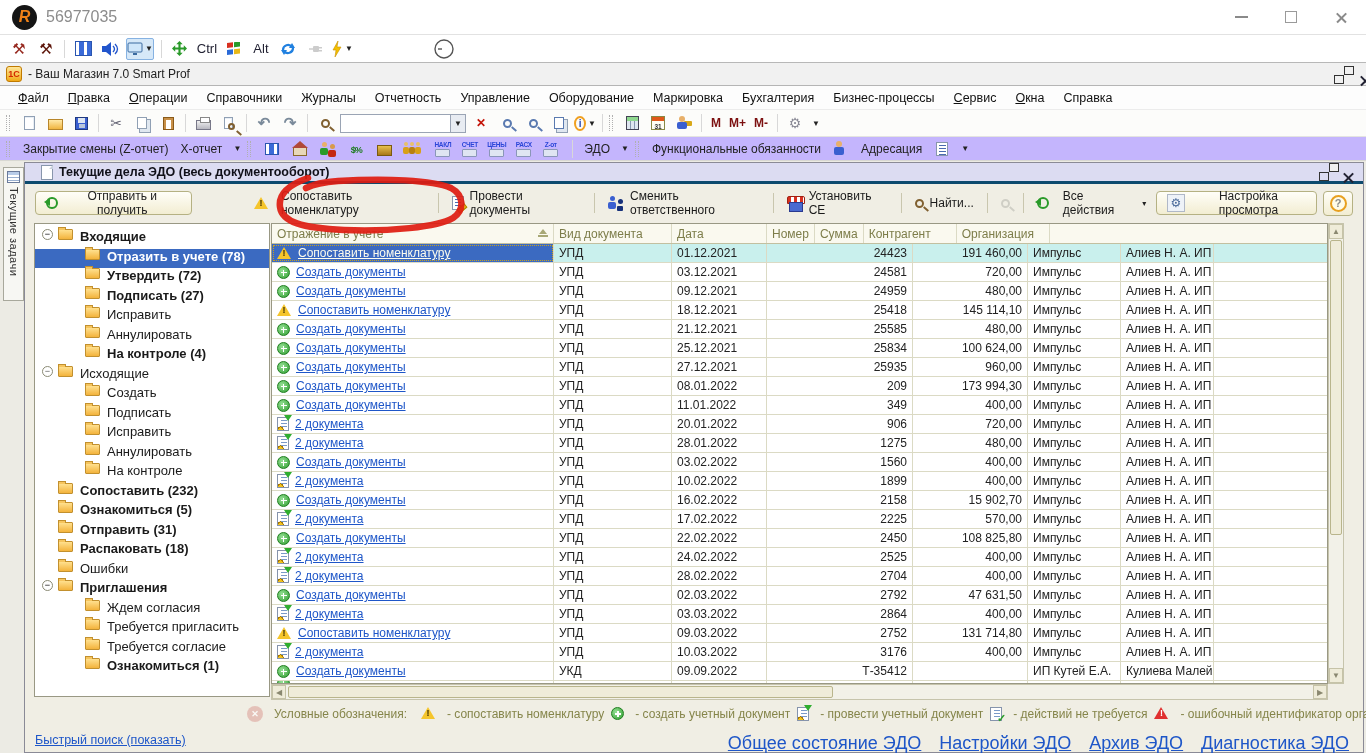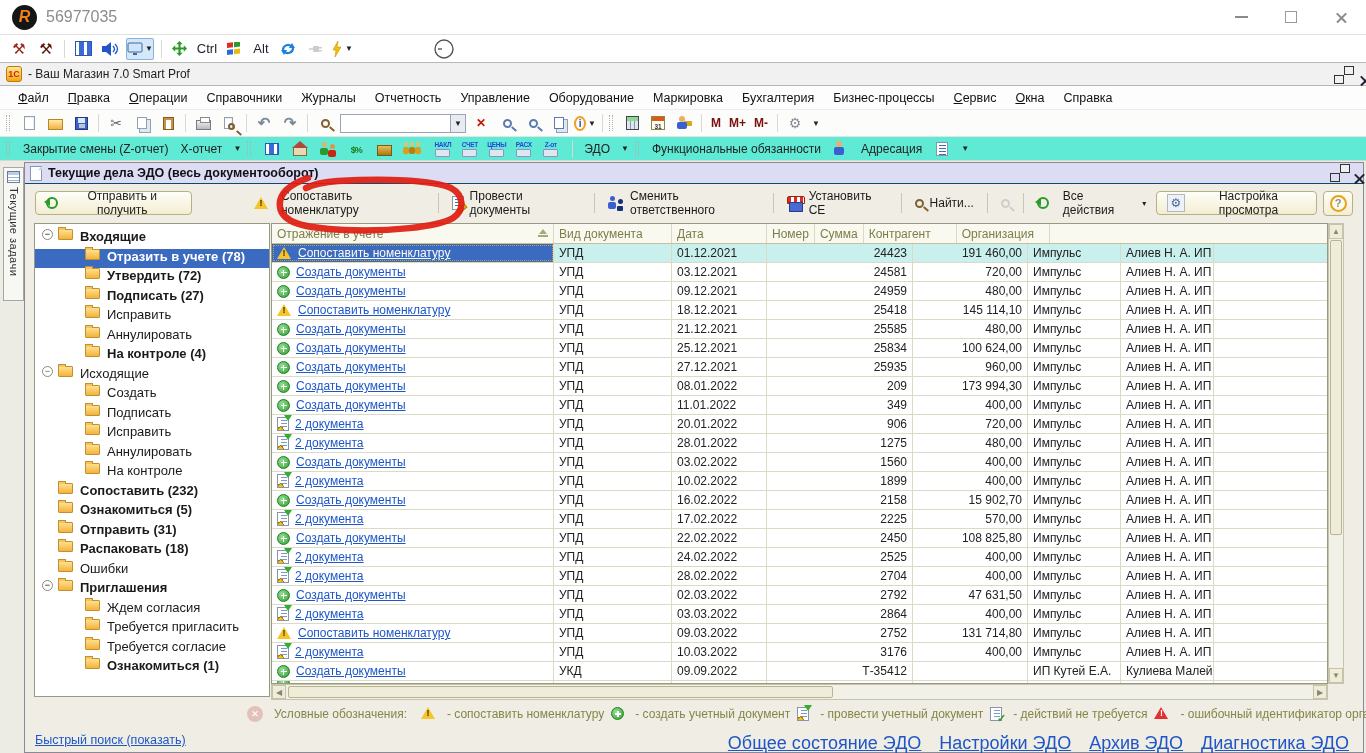"Закрытие смены (Z-отчет)" #tb2 { background: #5eead4 -> #c4b5fd }
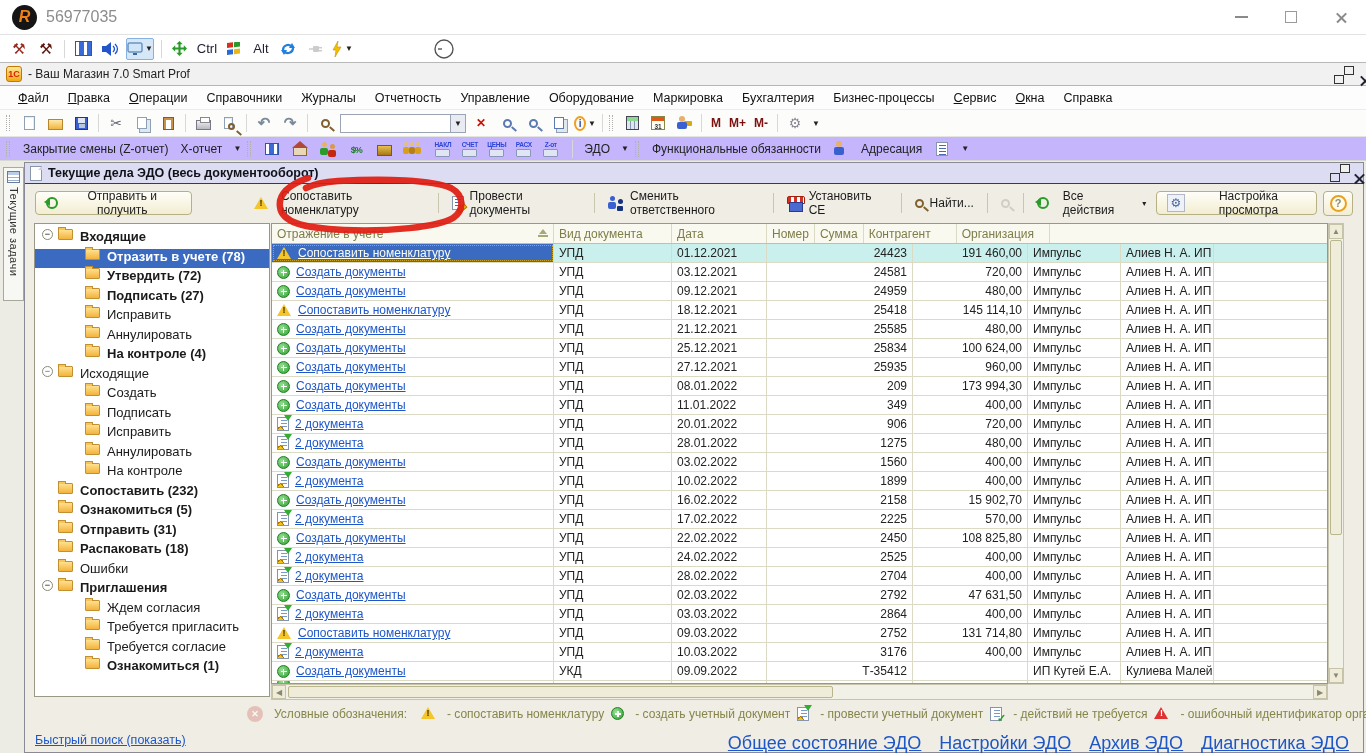"Текущие дела ЭДО (весь документооборот)" .wtitle { border-bottom: 1px solid #0c4a6e -> 3px solid #0c4a6e; padding: 0 5px -> 0 16px }
